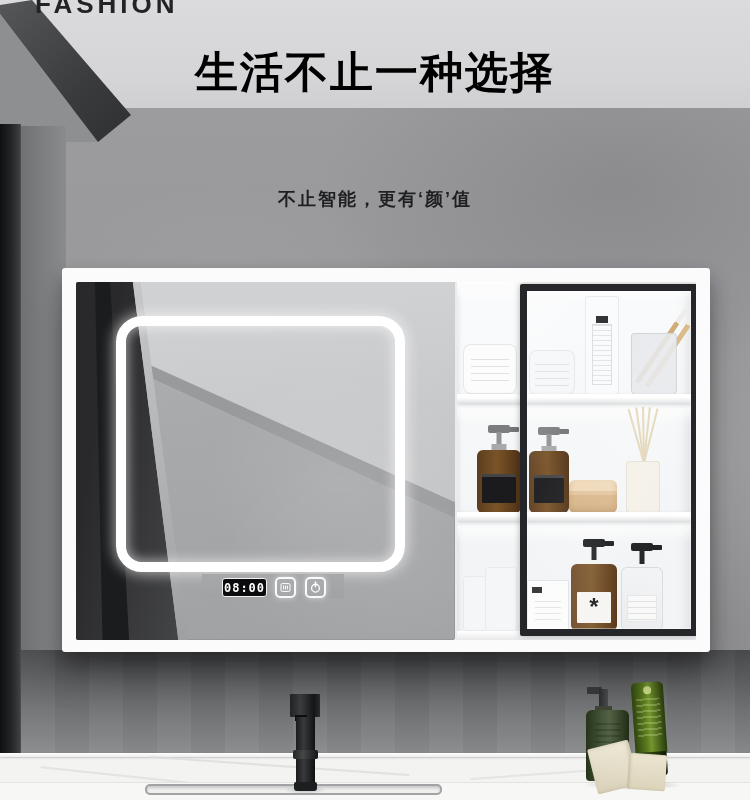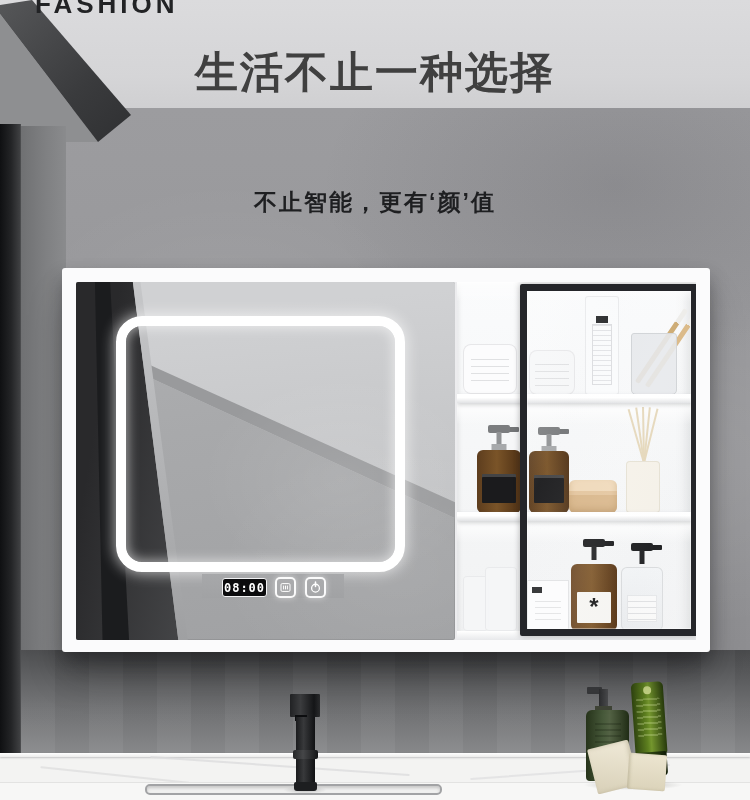"生活不止一种选择" .title { color: #404040 -> #000000 }
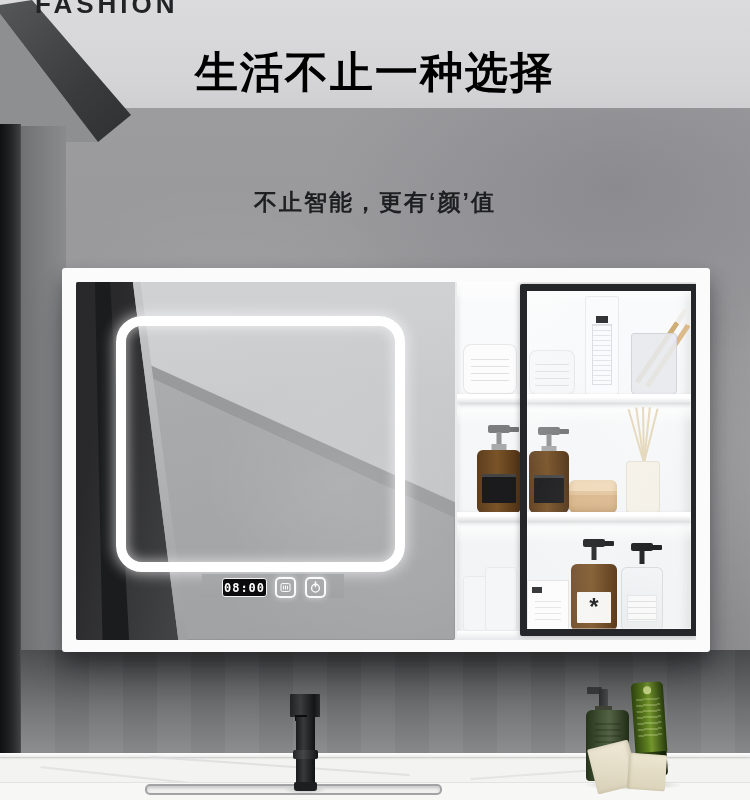"不止智能，更有‘颜’值" .subtitle { font-size: 23px -> 18px }
